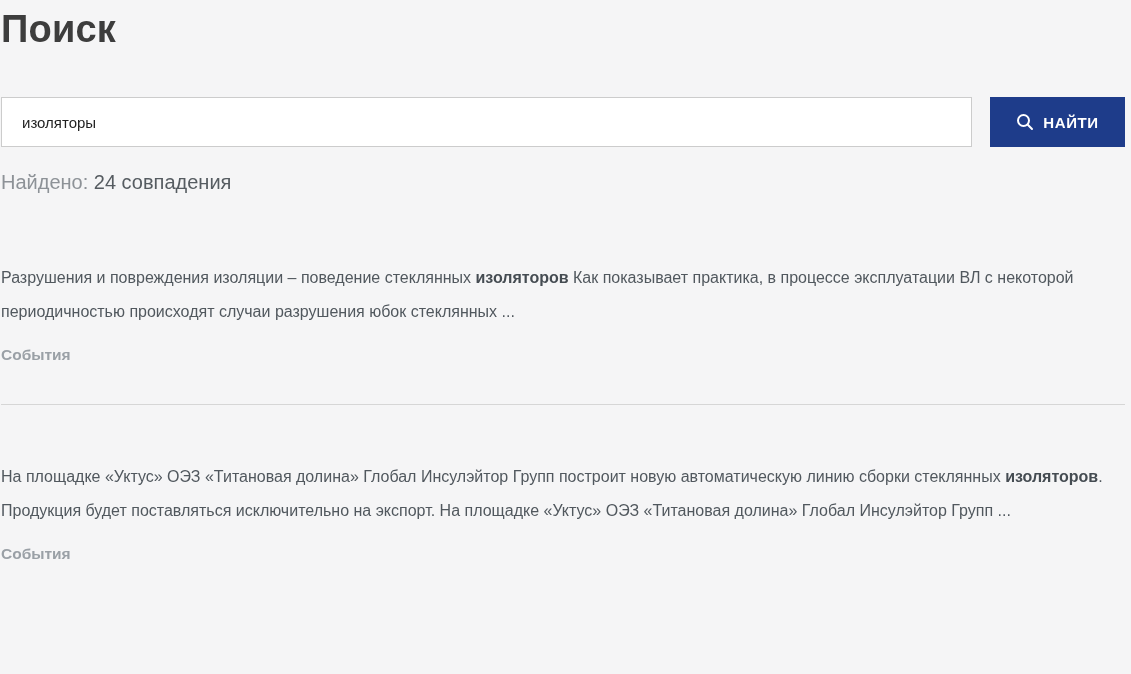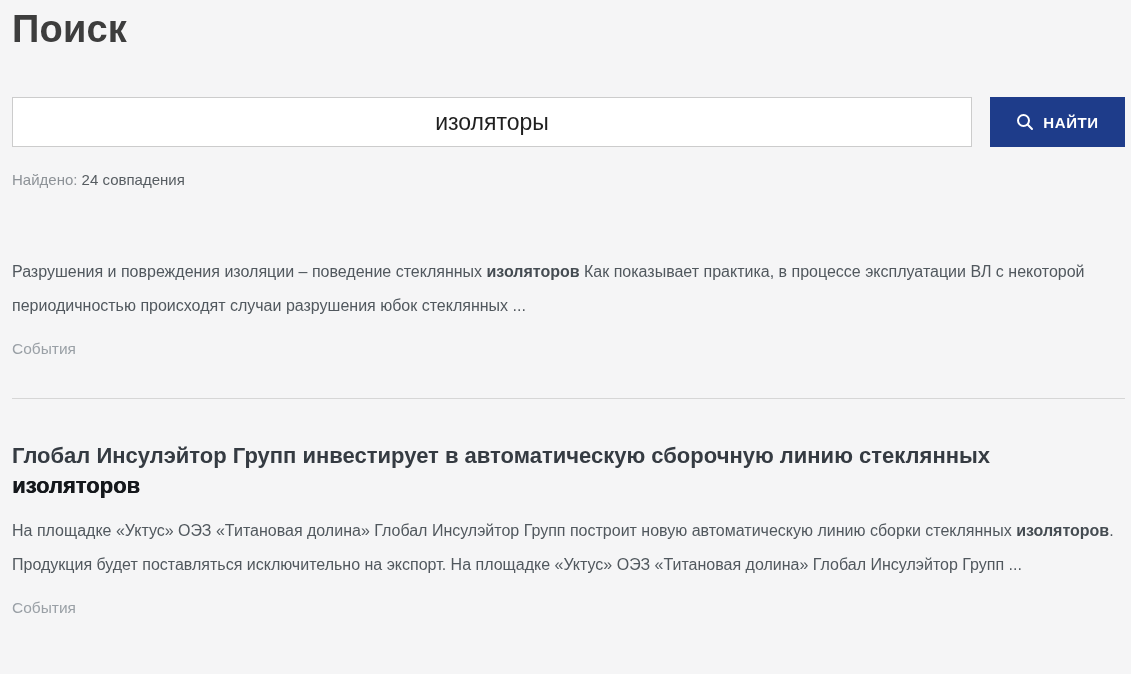"Поиск" .page { padding: 6px 6px 0 12px -> 6px 6px 0 1px }
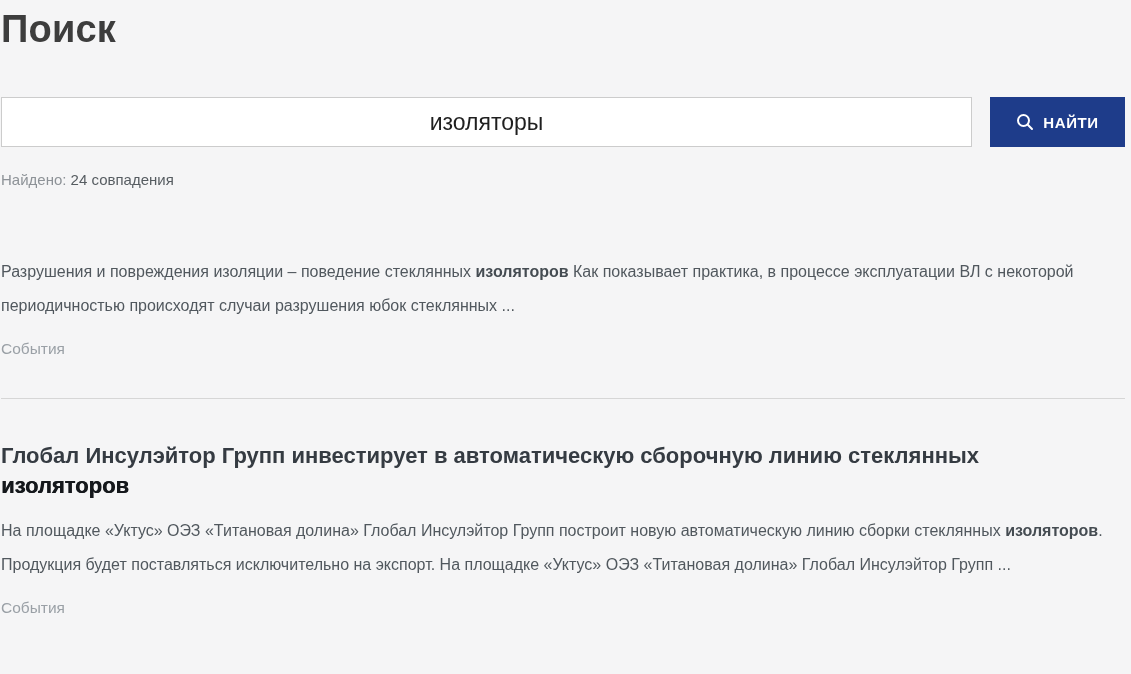"изоляторы" .search-input { font-size: 23px -> 15px; text-align: center -> none }
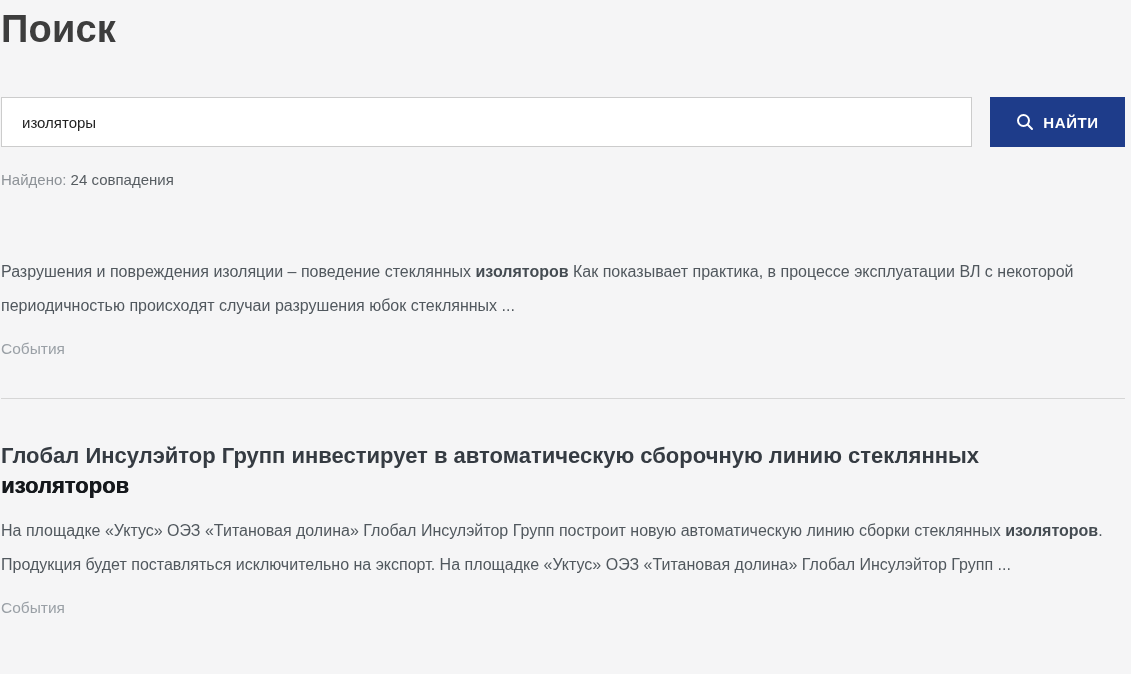"Найдено: 24 совпадения" .results-count { font-size: 15px -> 20px }
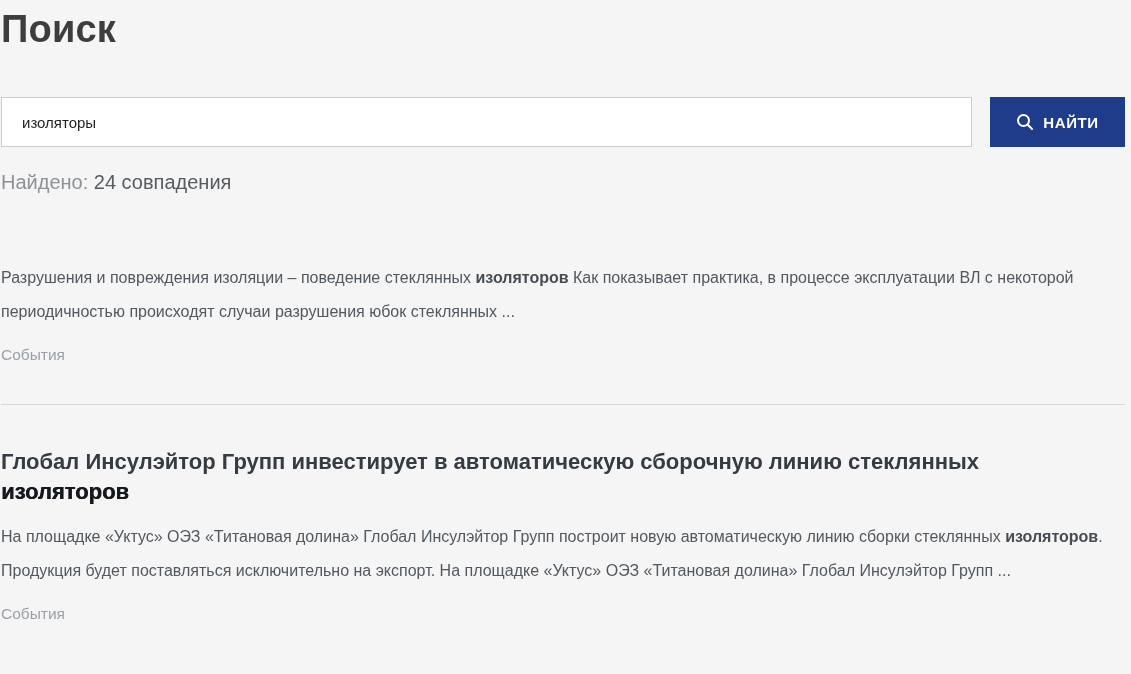"События" .result-category { font-weight: none -> bold }
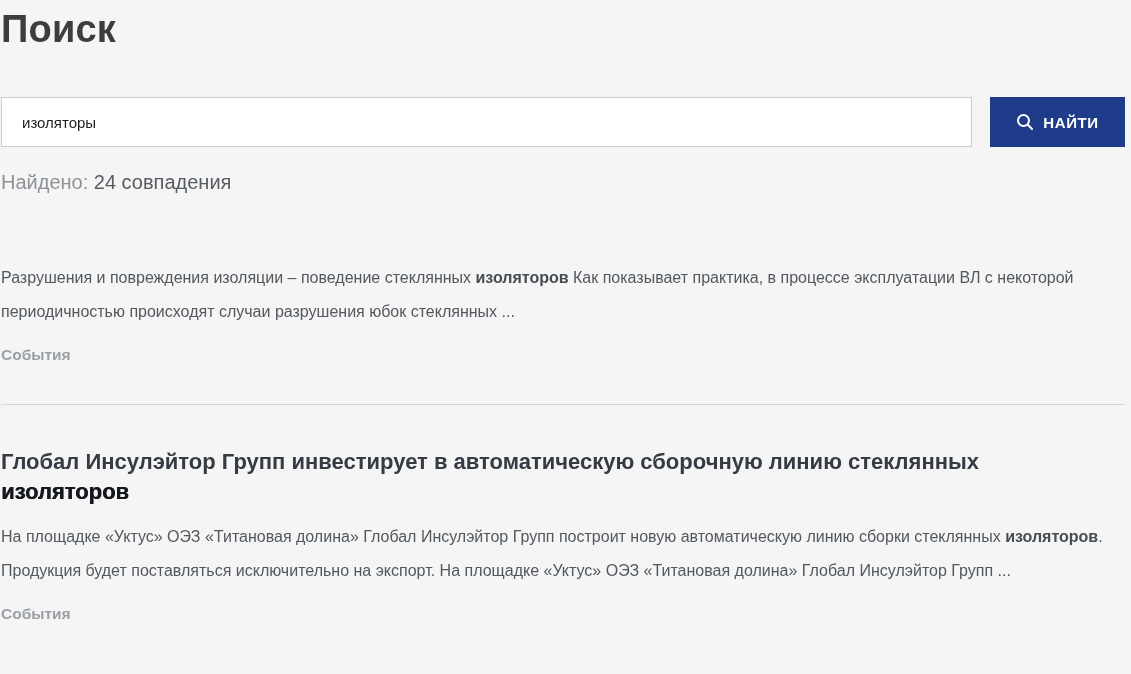"Глобал Инсулэйтор Групп инвестирует в" h2.result-title { html: <h2>Глобал Инсулэйтор Групп инвестирует в автоматическую сборочную линию стеклянных <span>изоляторов</span></h2> -> none }
